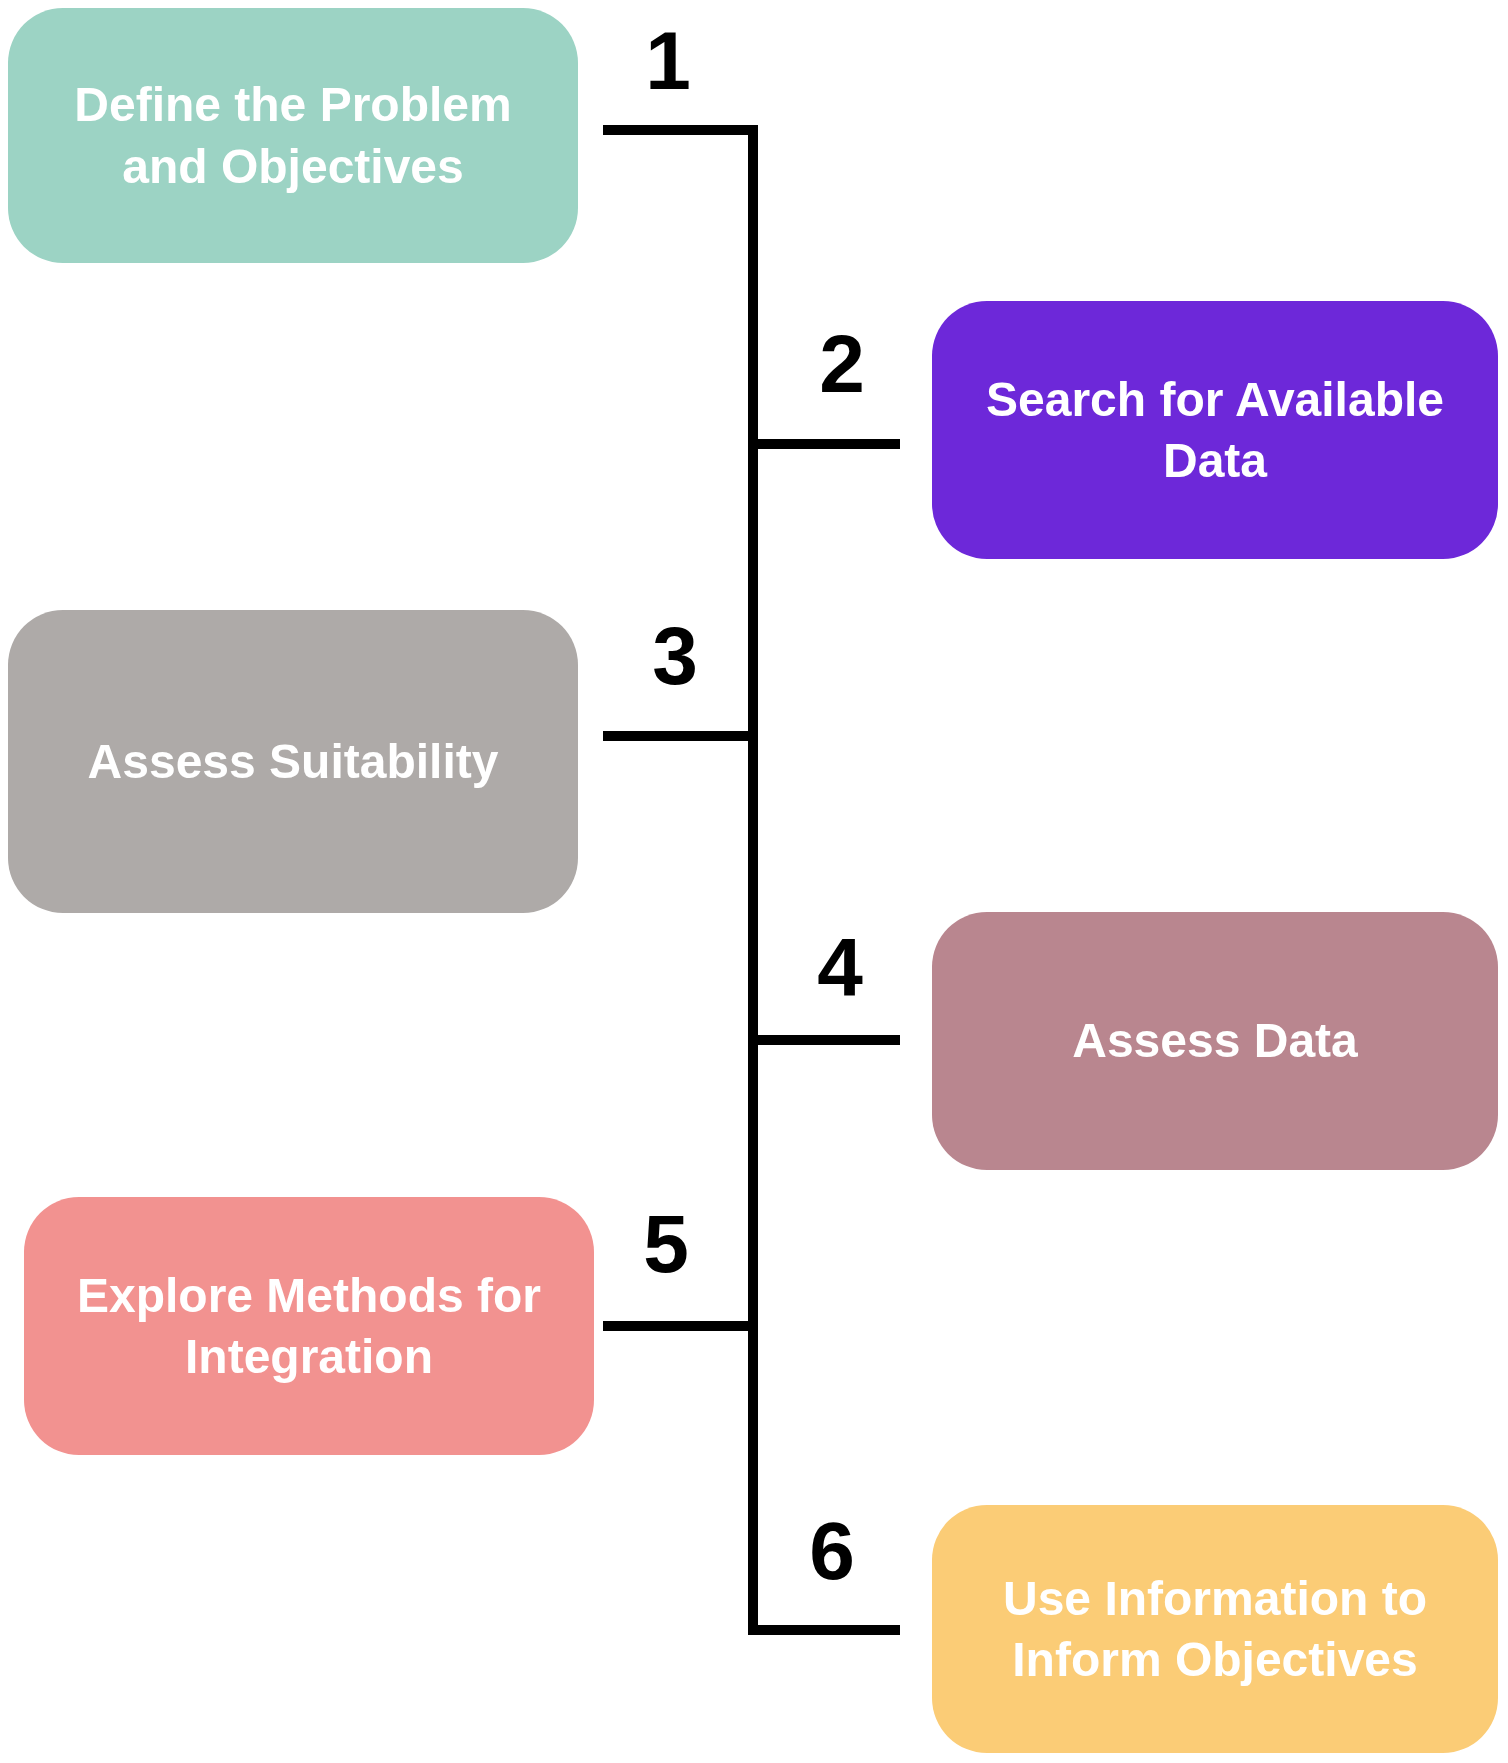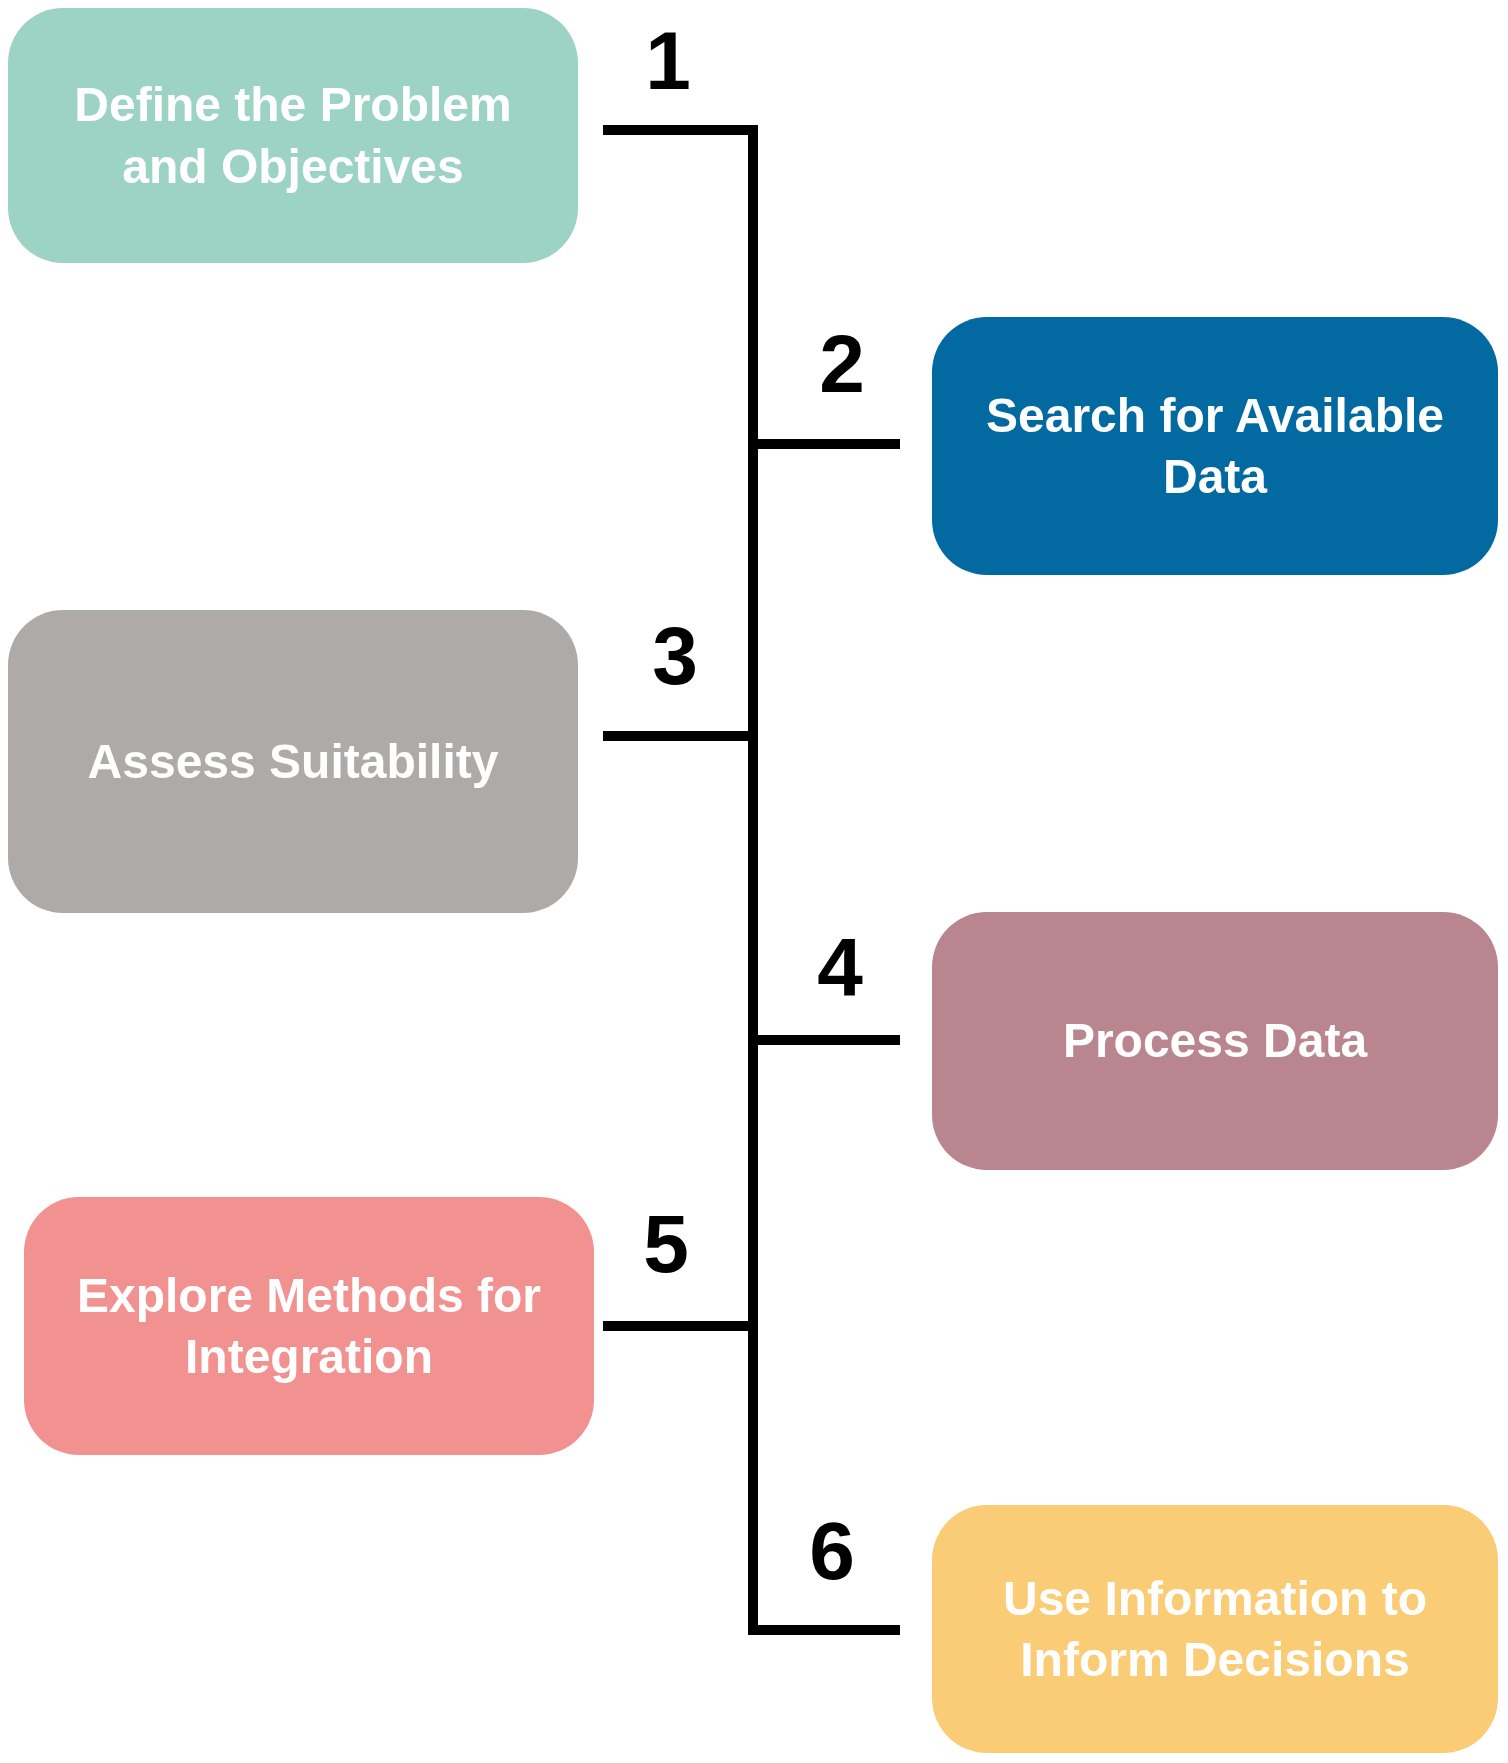"Search for Available Data" div.box { background: #0369a1 -> #6d28d9; top: 317px -> 301px }
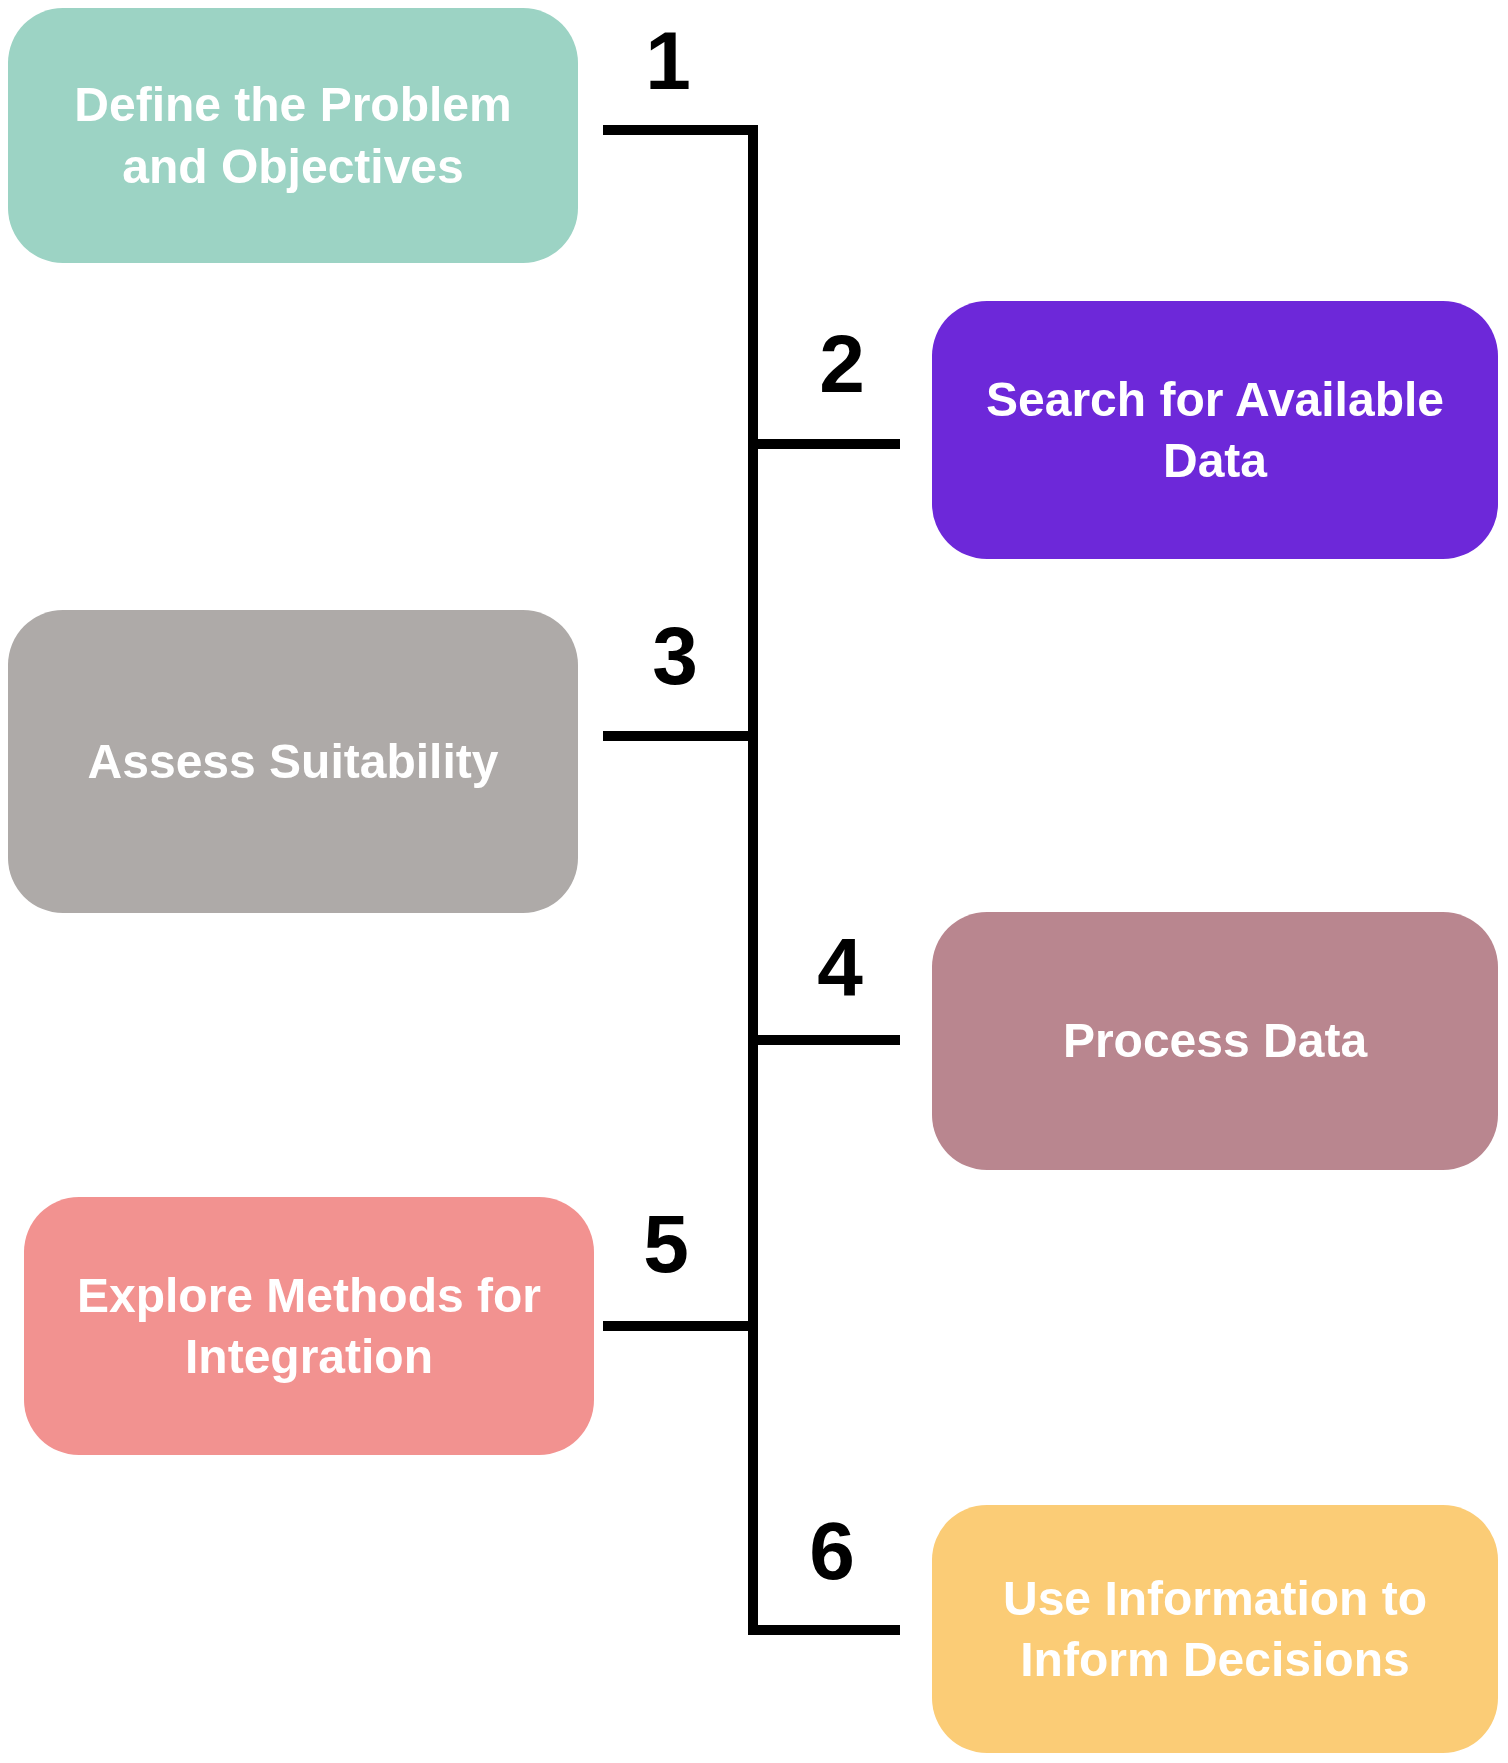"Process Data" span { text: Process -> Assess }
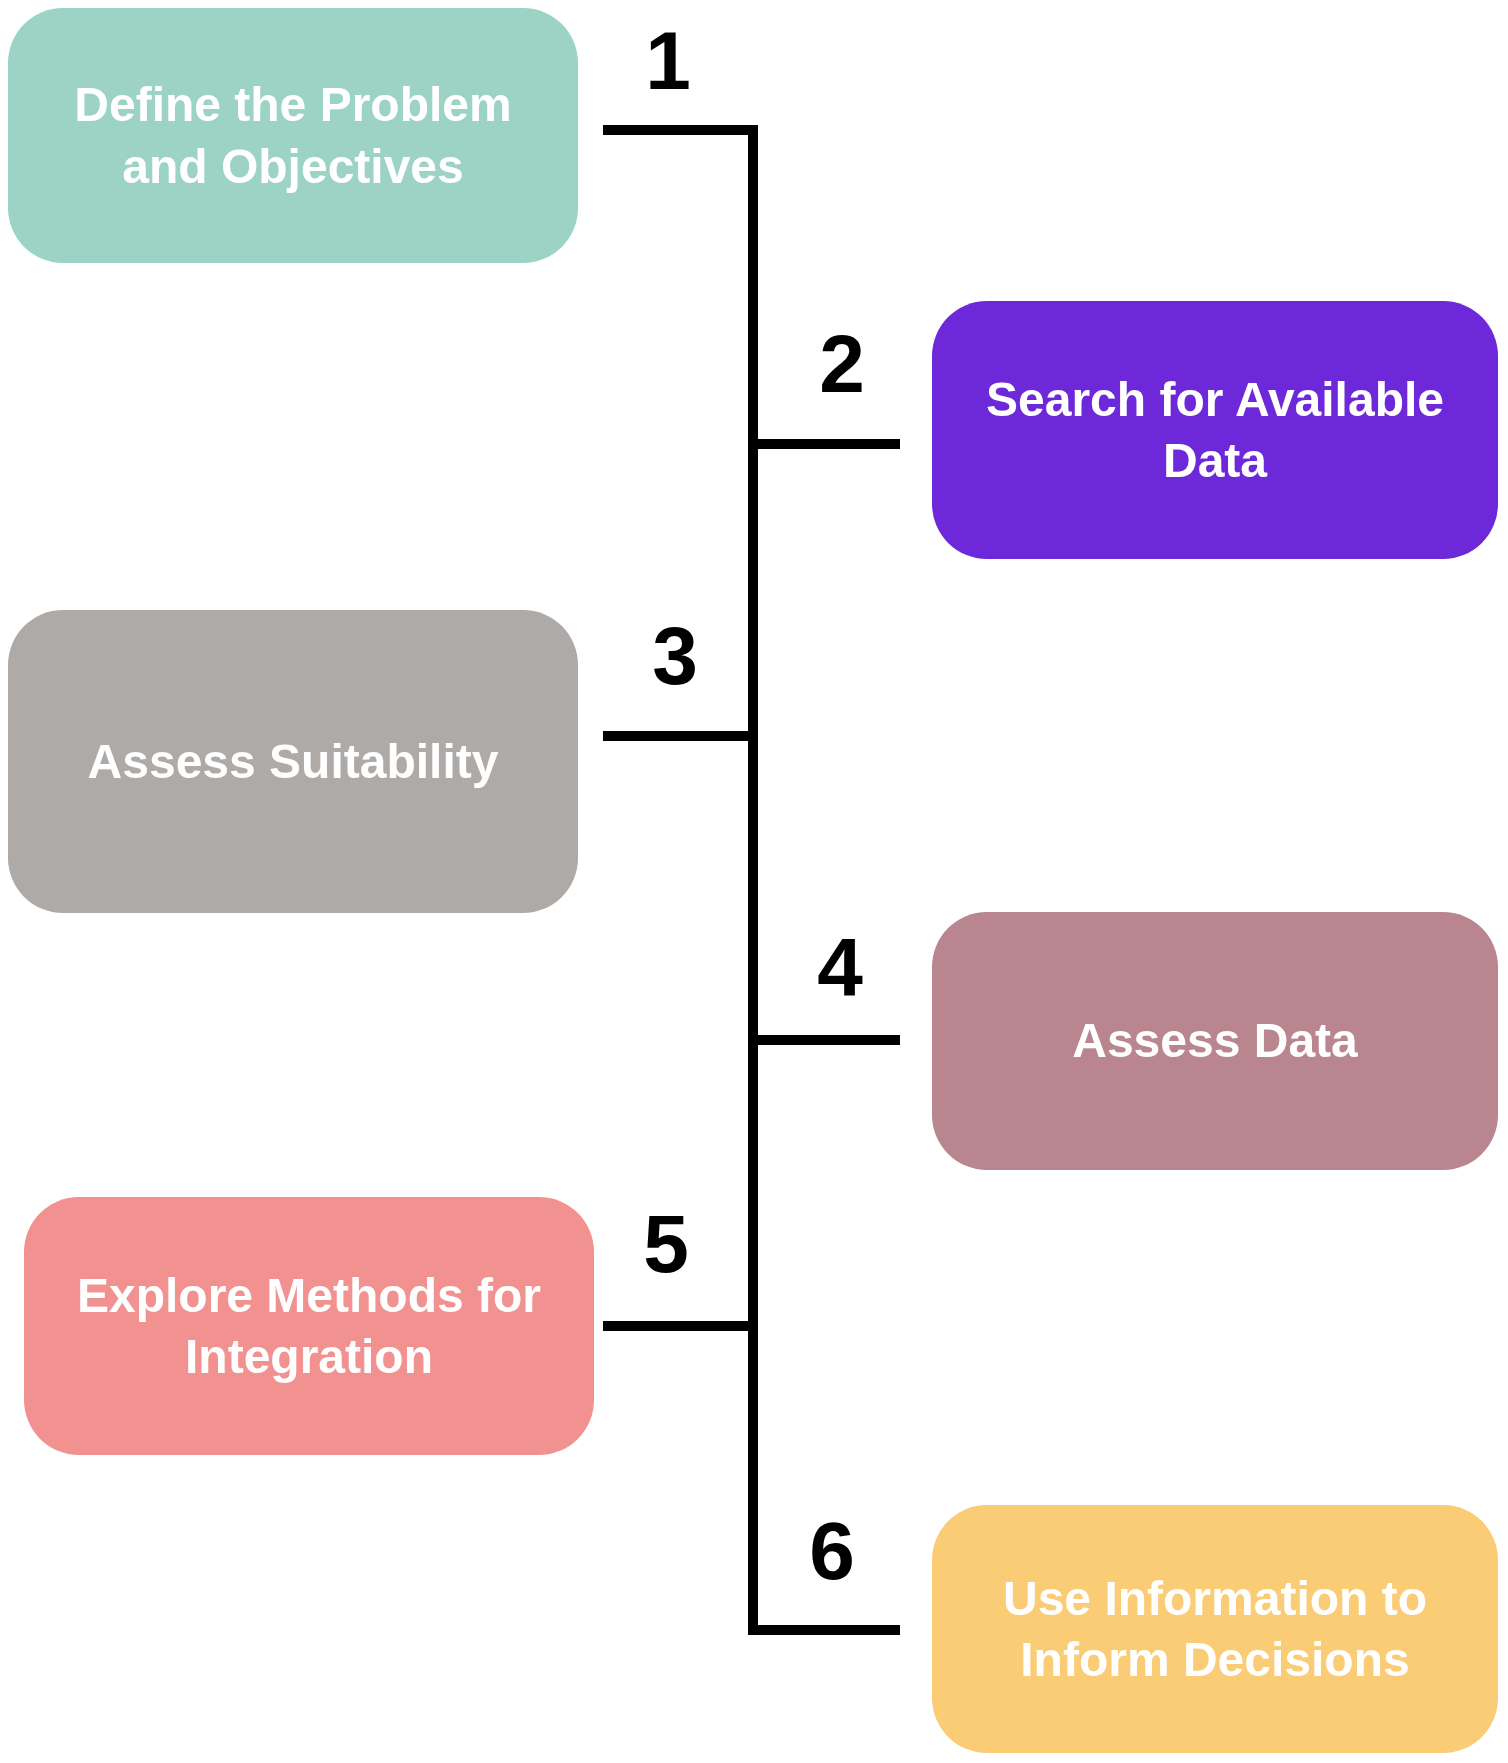"Use Information to Inform Decisions" span { text: Decisions -> Objectives }
